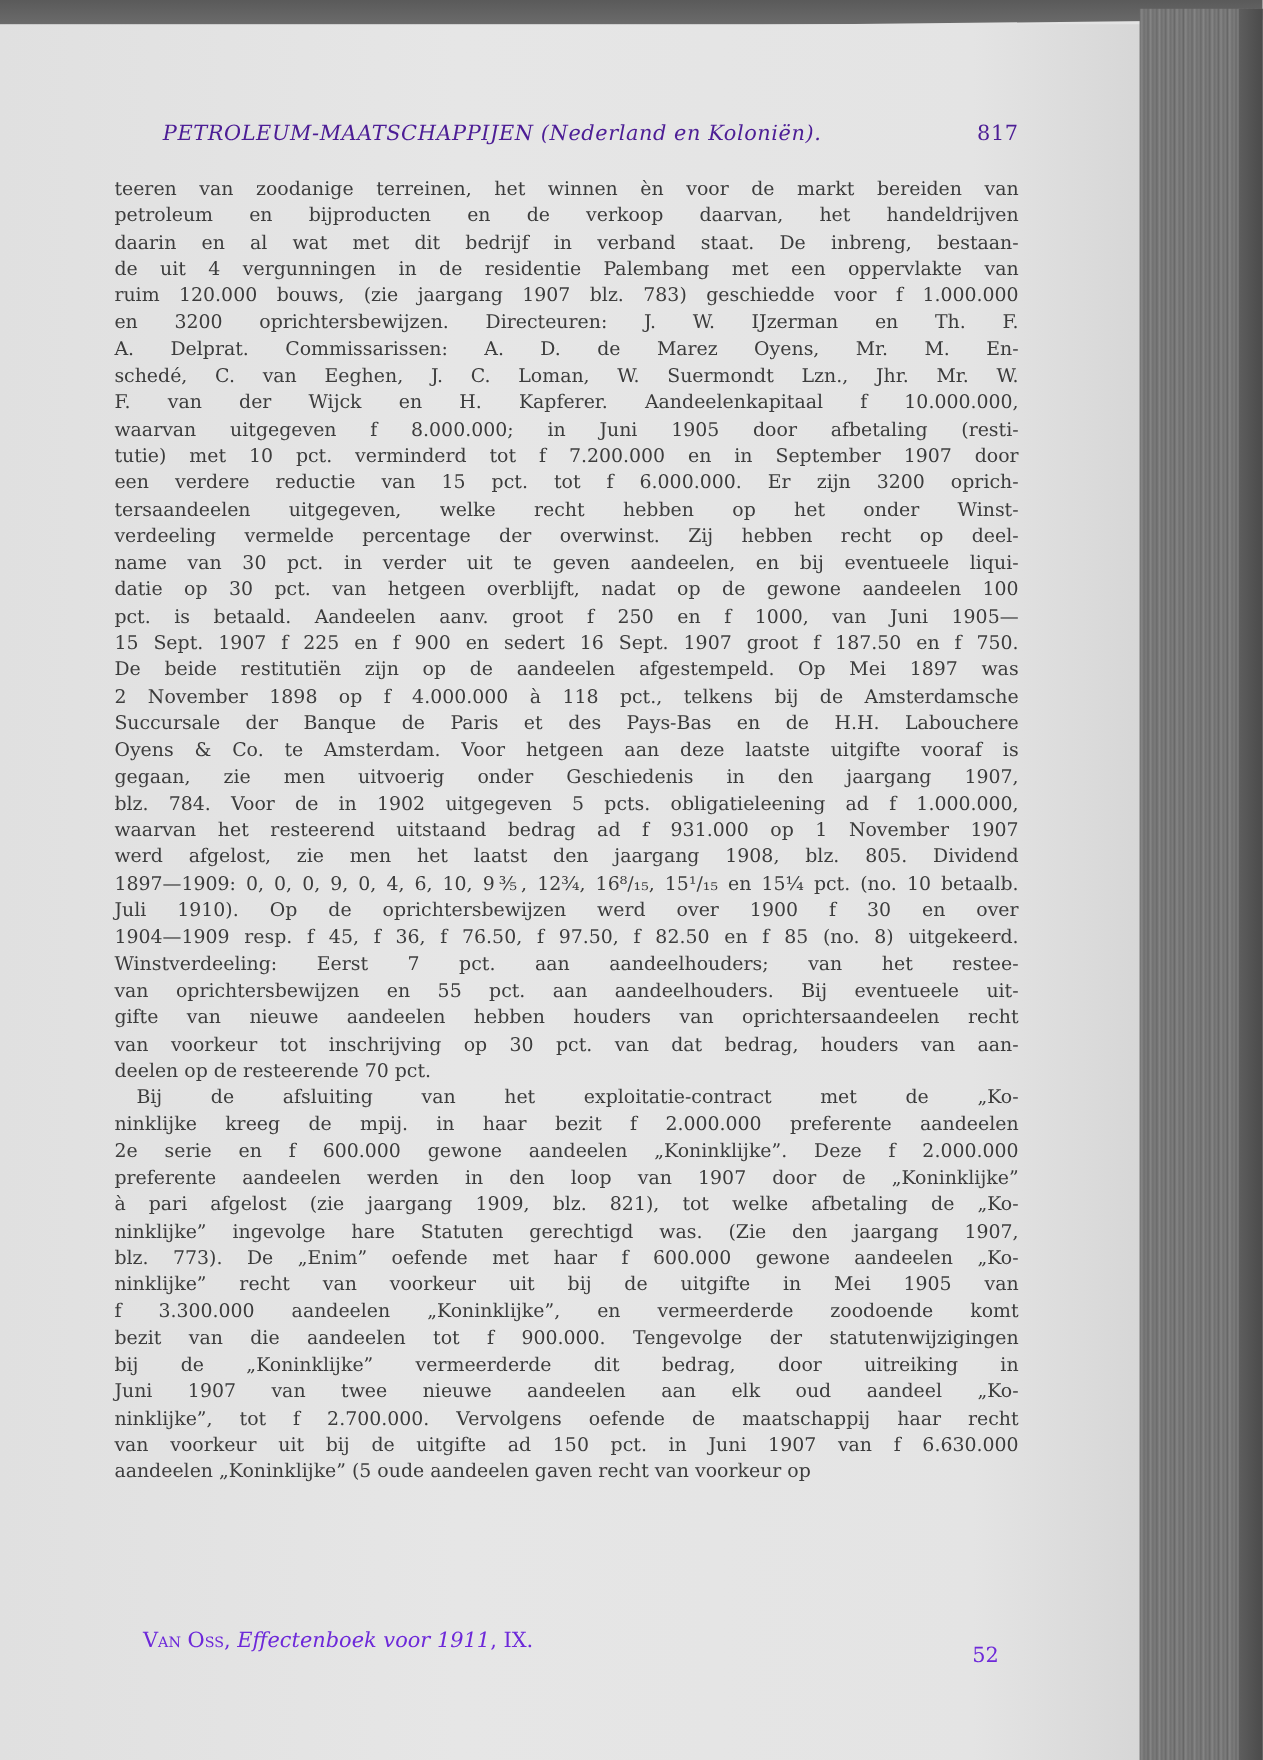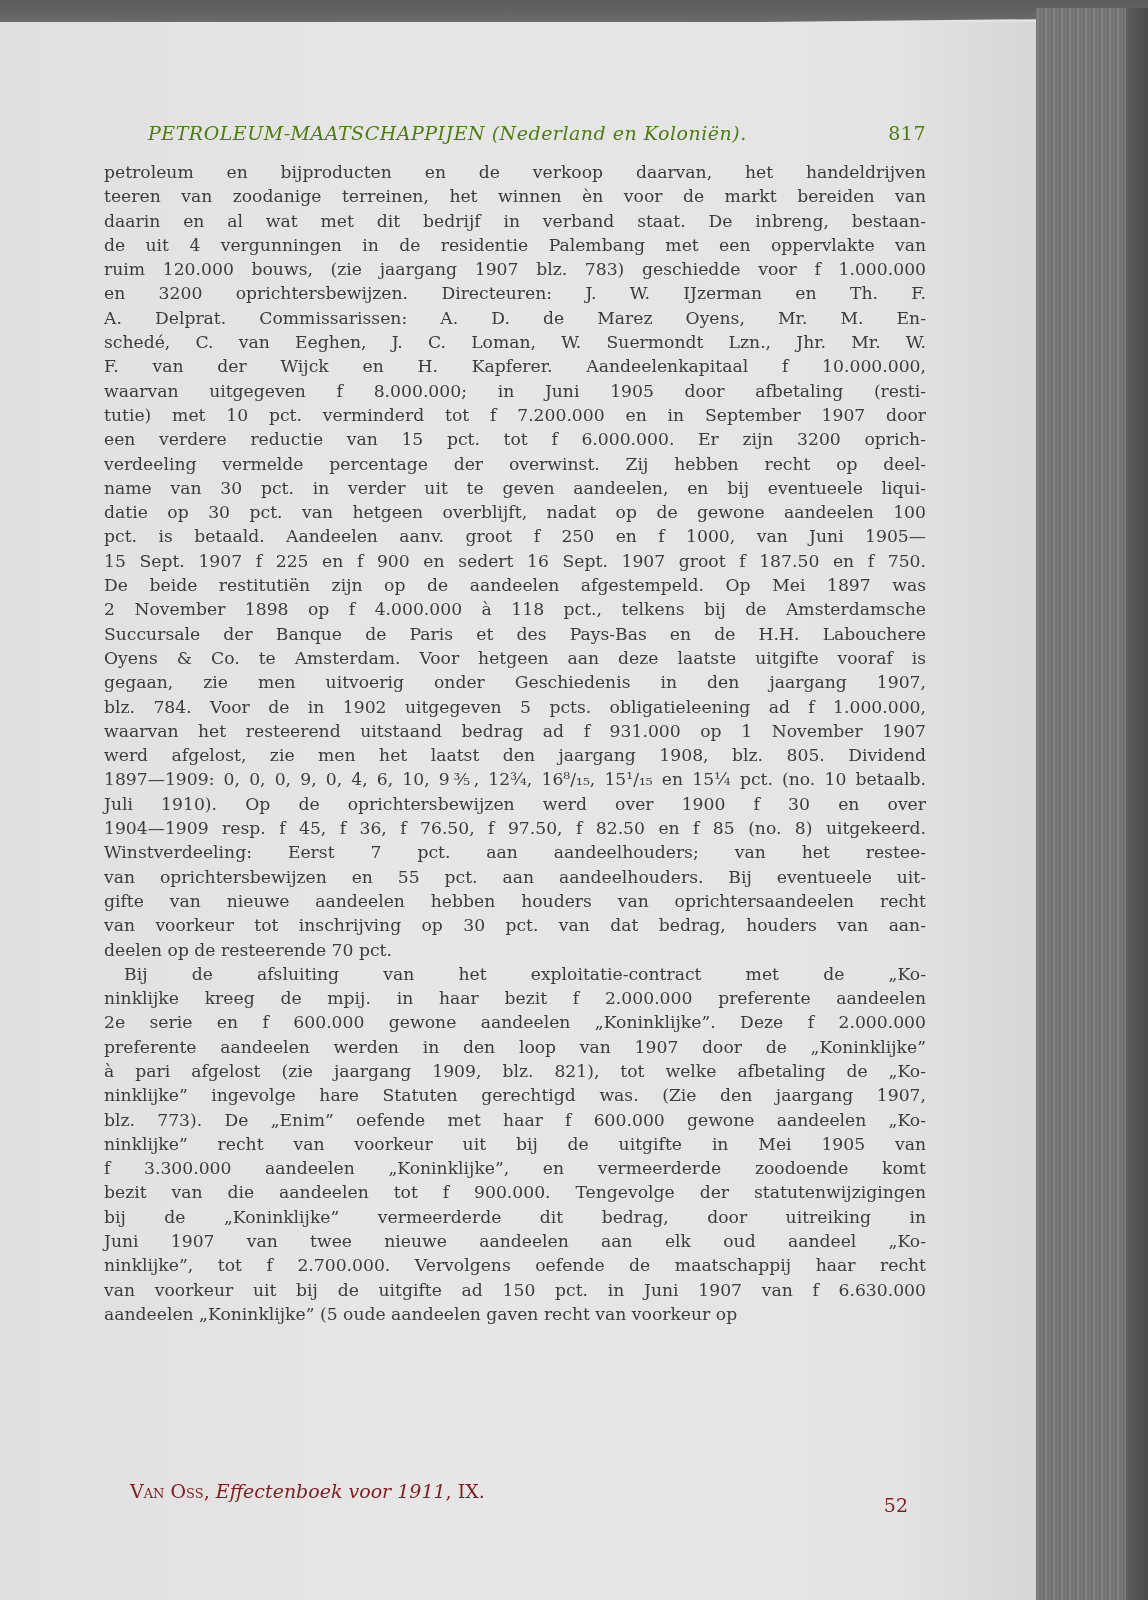"PETROLEUM-MAATSCHAPPIJEN (Nederland en" .running-head { color: #4d7c0f -> #4c1d95; margin-top: 12px -> none }
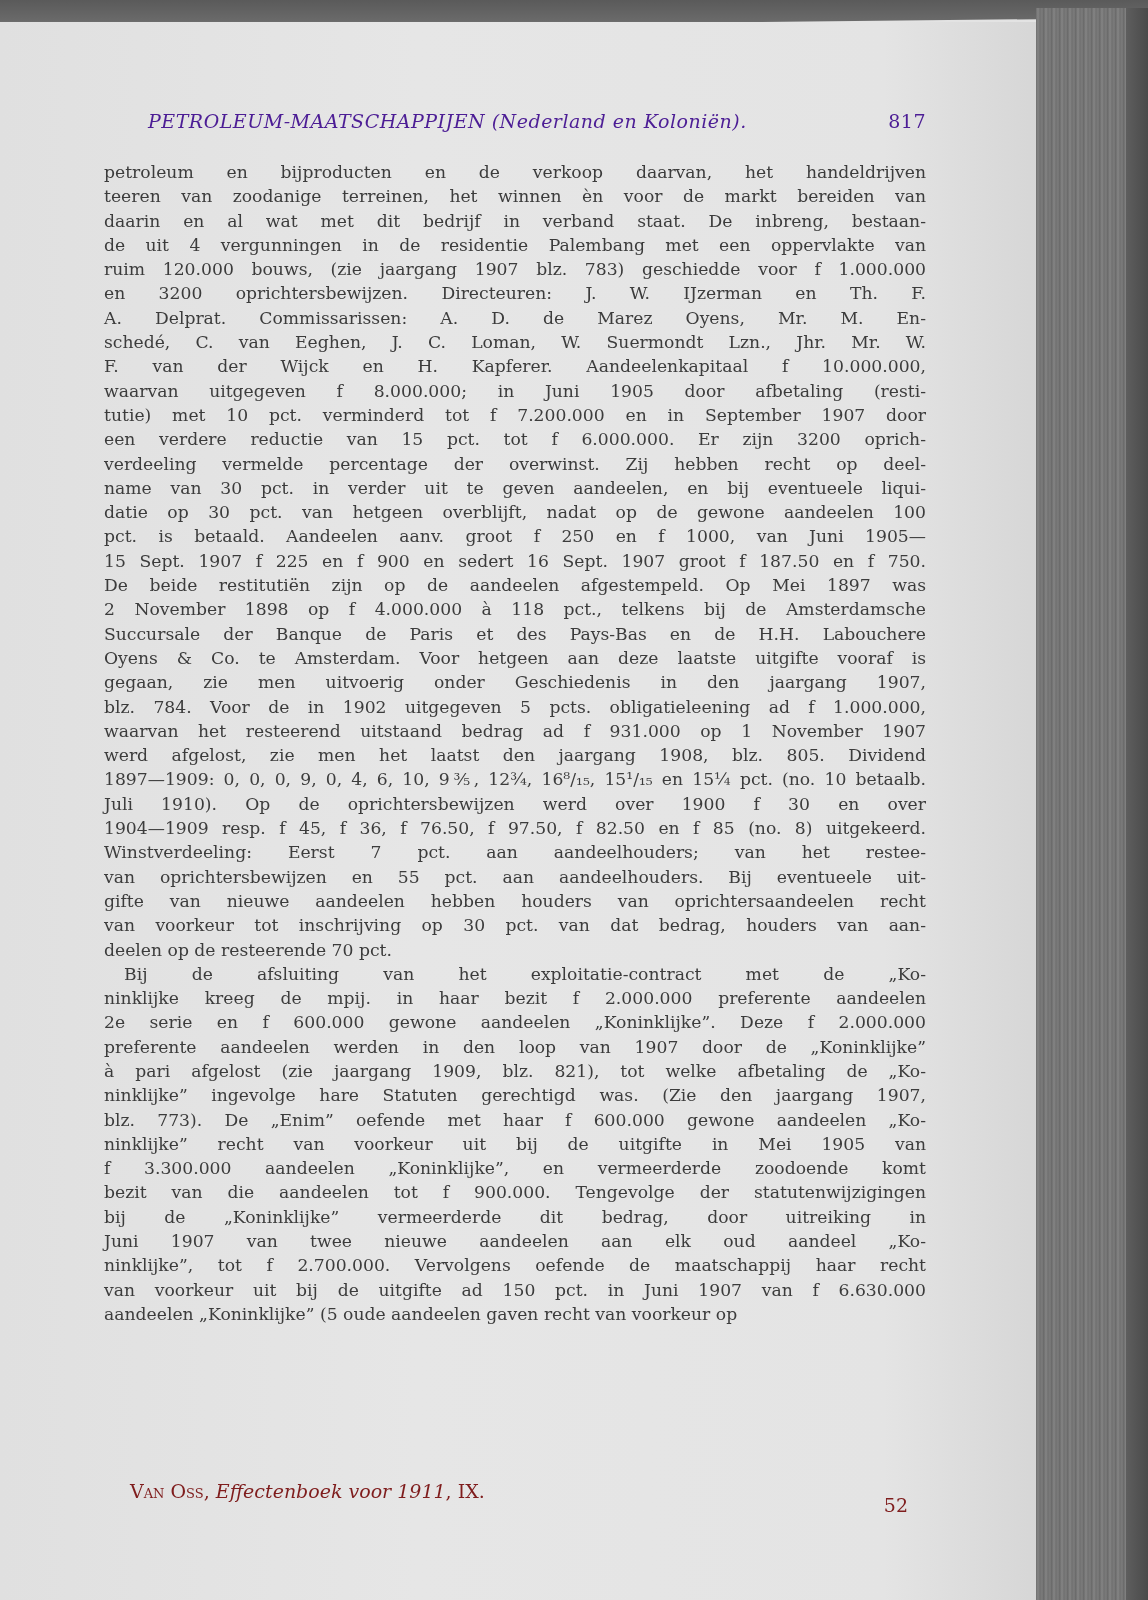"petroleum en bijproducten en de" span.line { order: before "teeren van zoodanige terreinen, het" -> after "teeren van zoodanige terreinen, het" }
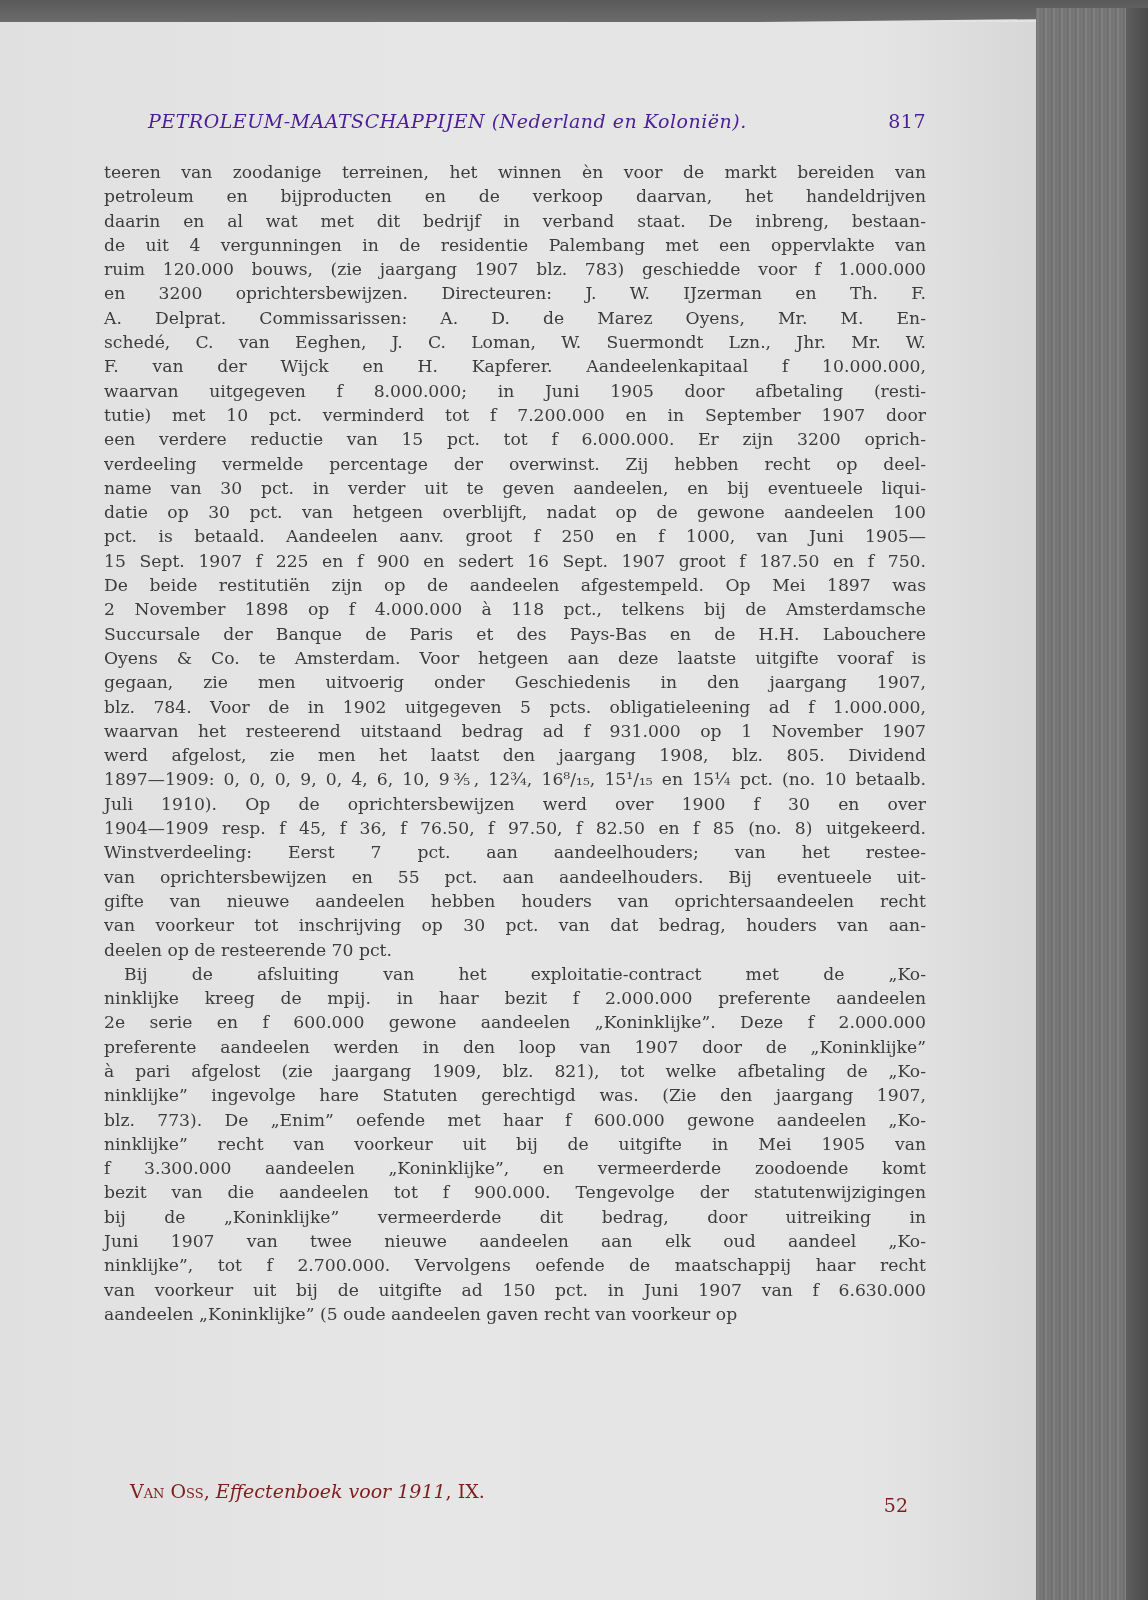"tersaandeelen uitgegeven, welke recht" span.line { html: none -> <span>tersaandeelen uitgegeven, welke recht hebben op het onder Winst-</span> }
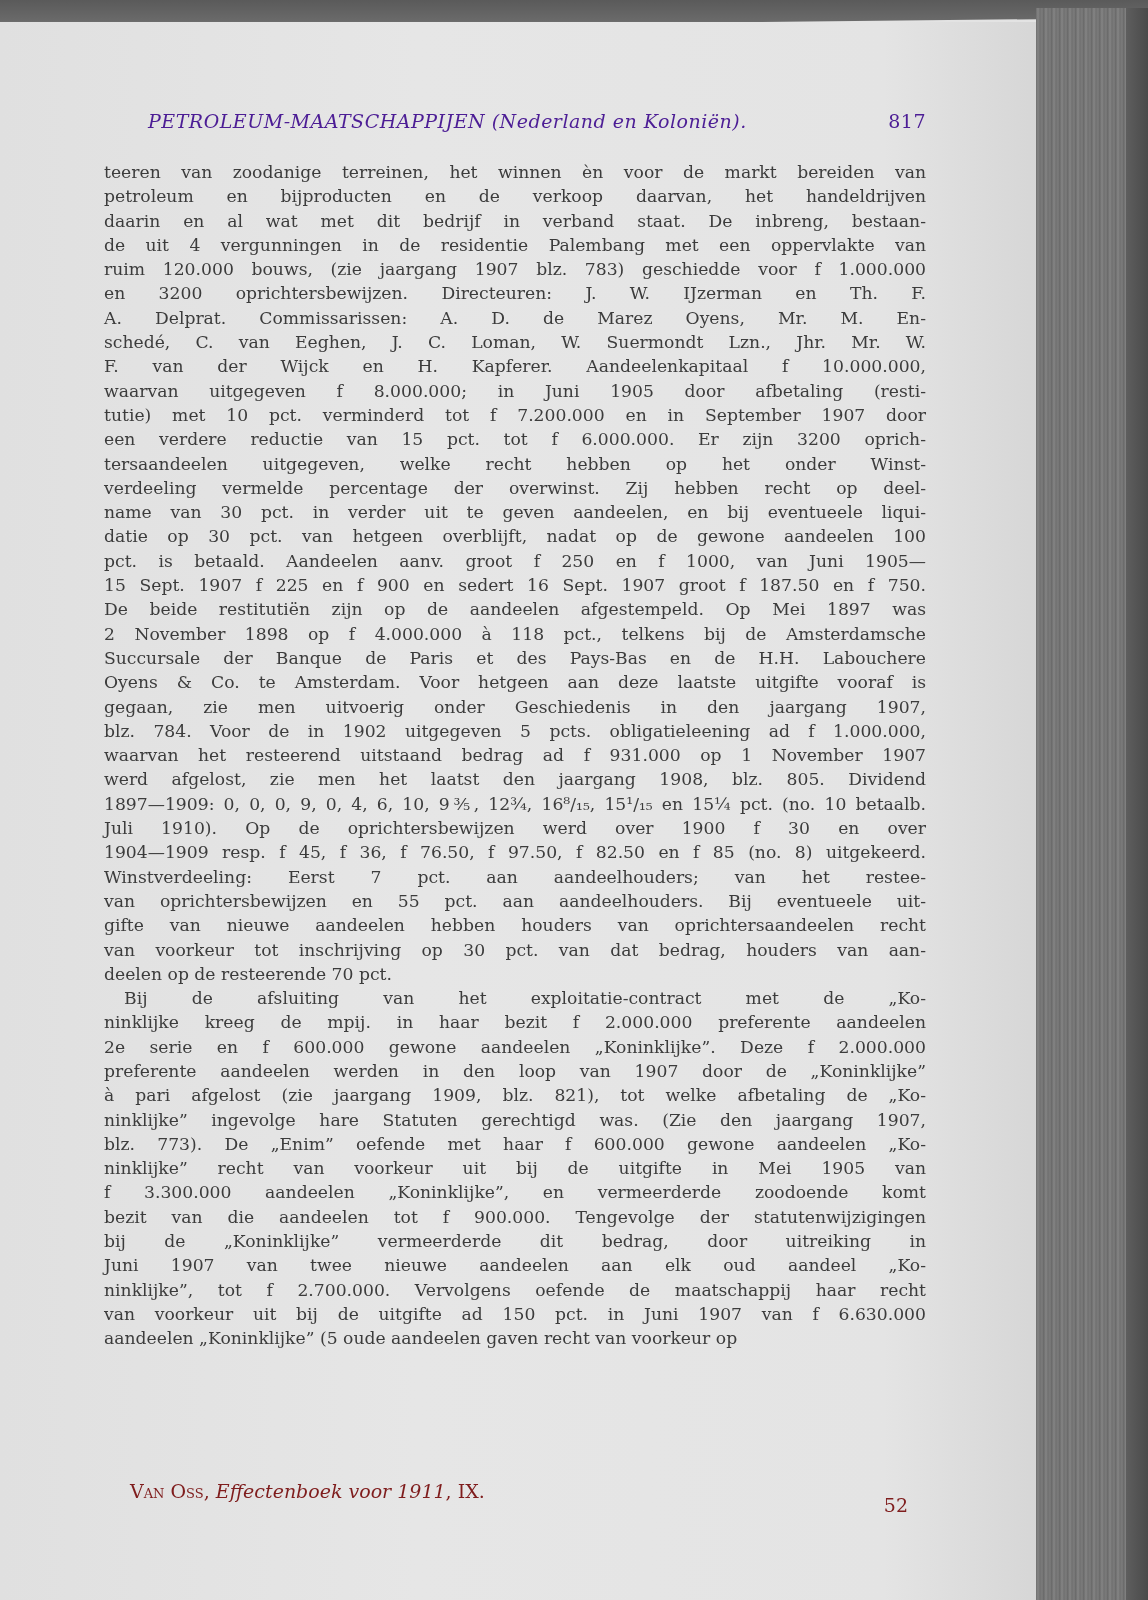"Van Oss, Effectenboek voor 1911," .footer { color: #7f1d1d -> #6d28d9 }
